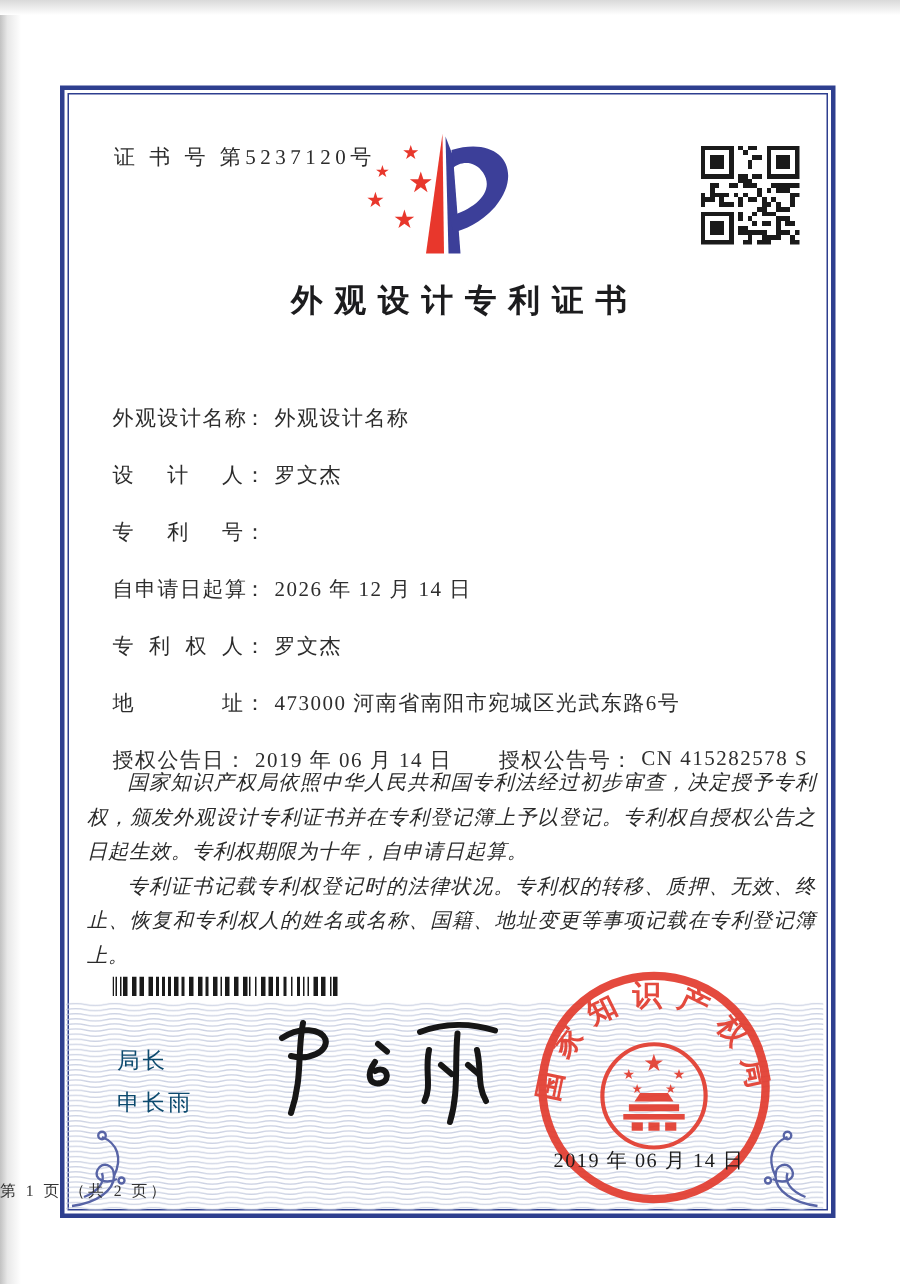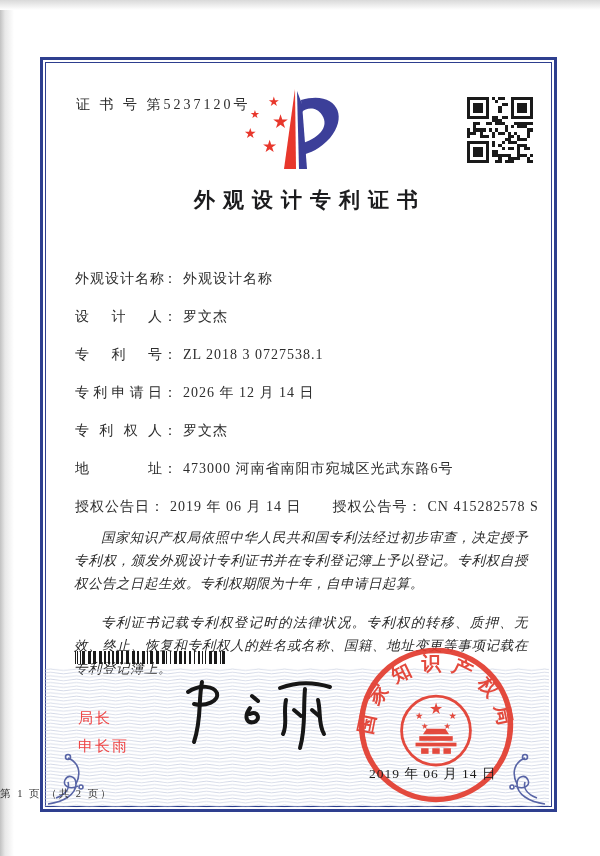"ZL 2018 3 0727538.1" span.fvalue { html: <span>ZL 2018 3 0727538.1</span> -> none }
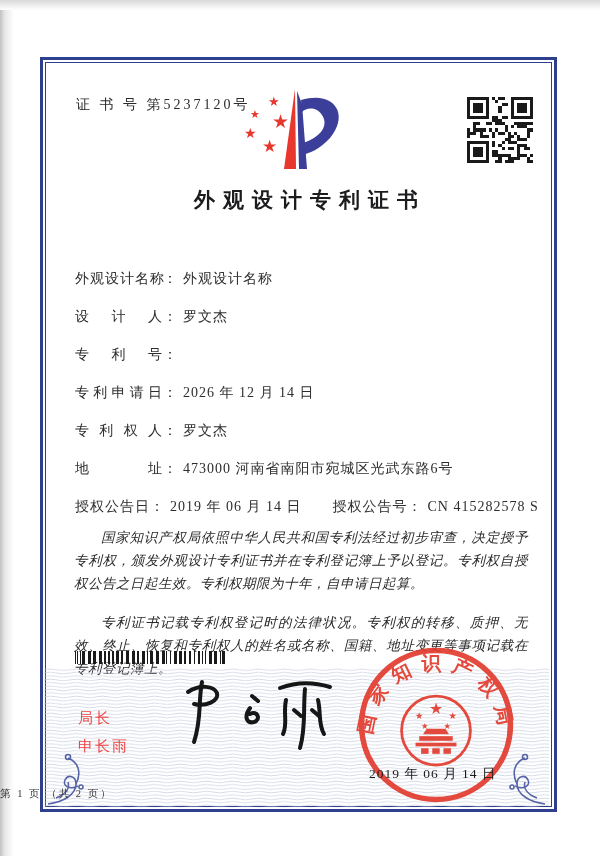"专利申请日" span.flabel { text: 专利申请日 -> 自申请日起算 }
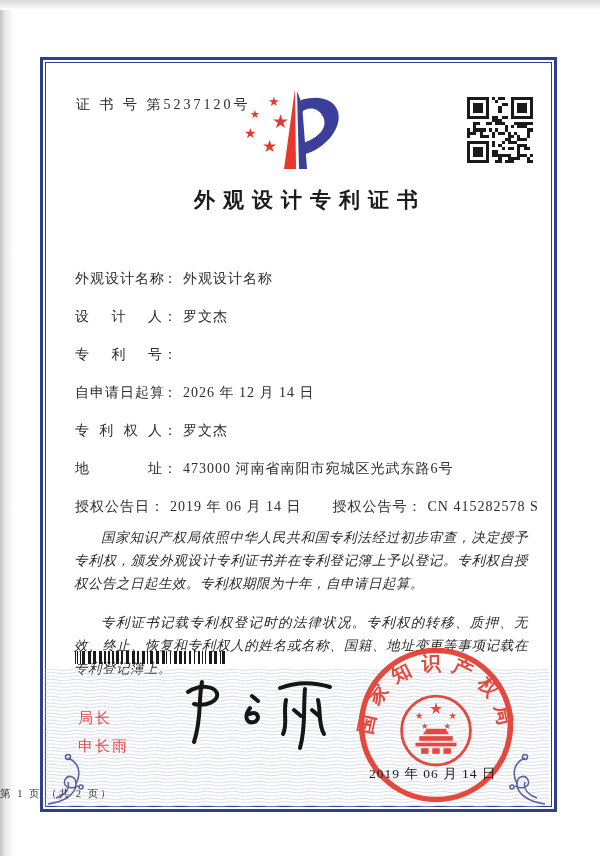"国家知识产权局依照中华人民共和国专利法经过初步审查，决定授予专利权，颁发外观设计" .body-text p { margin: 16px -> 0 }
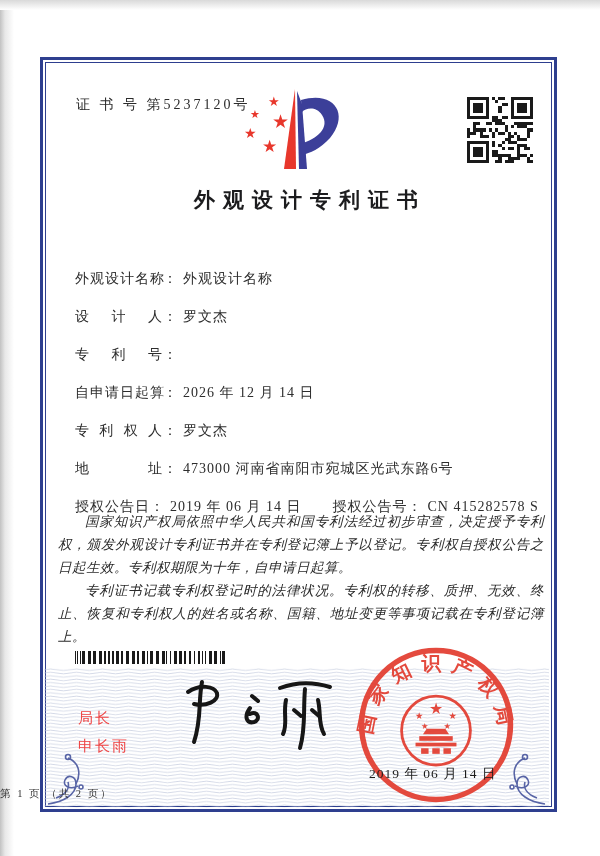"局长" .director { color: #ef4444 -> #0c4a6e; margin-top: 11px -> none }
